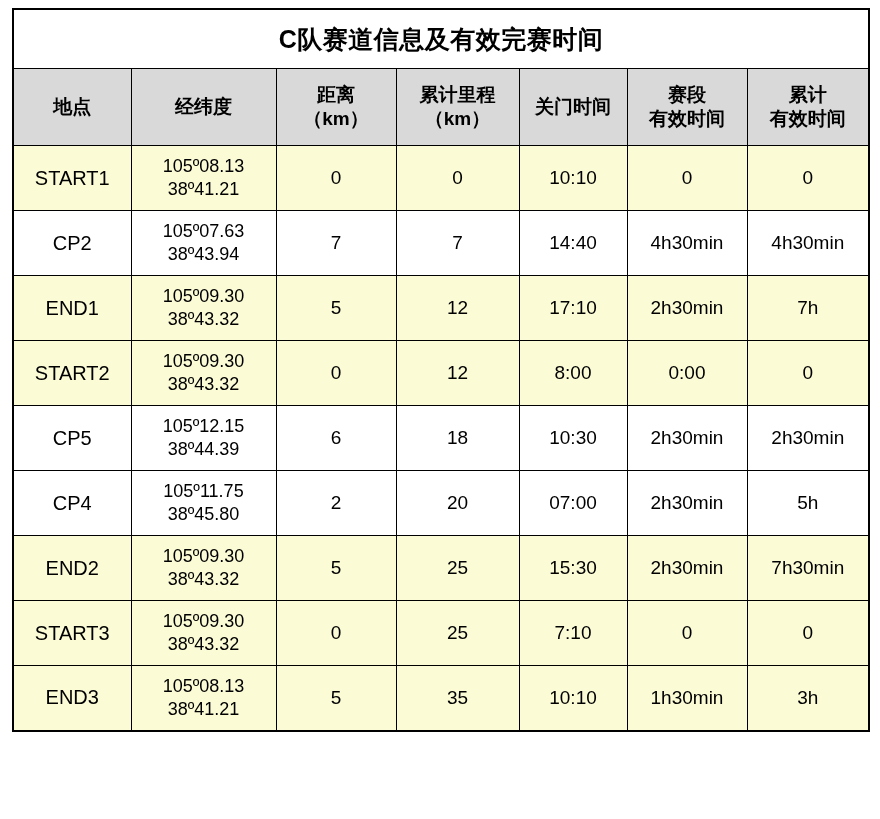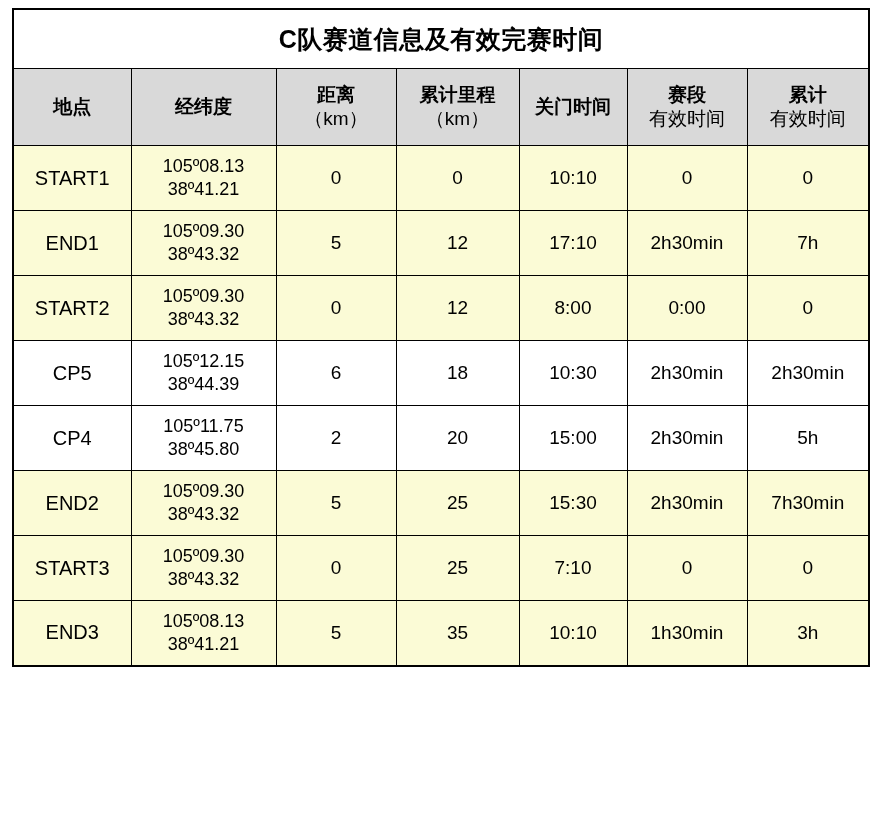"（km）" .header-row th .sub { font-weight: normal -> bold }
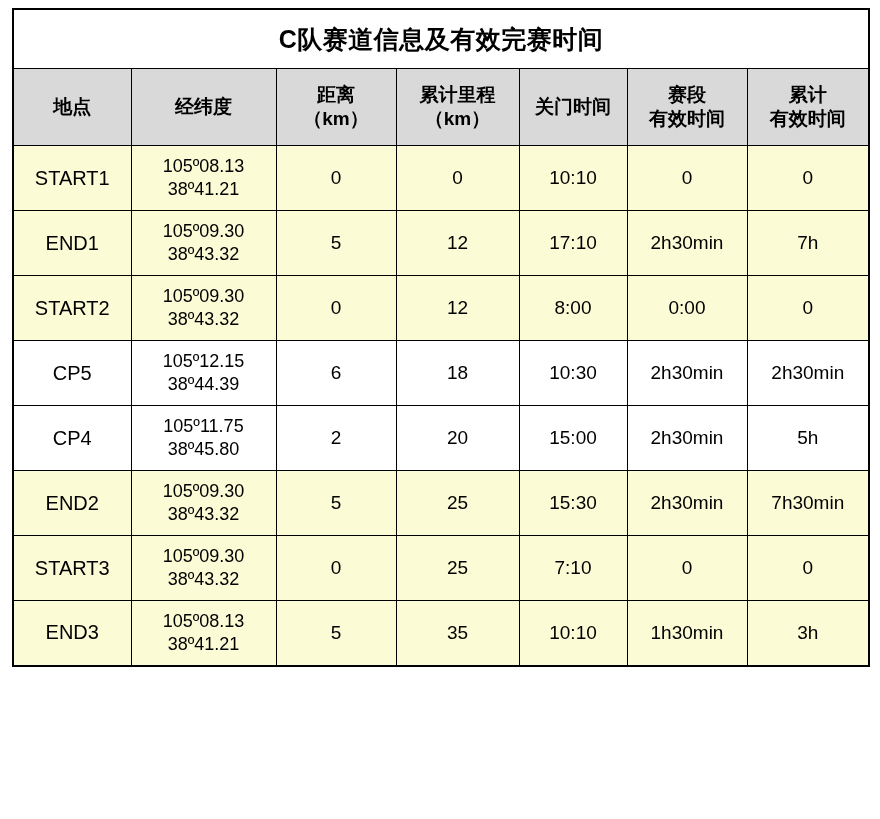"CP2" tr { html: none -> <tr> <td>CP2</td> <td> <span>105º07.63</span> <span>38º43.94</span> </td> <td>7</td> <td>7</td> <td>14:40</td> <td>4h30min</td> <td>4h30min</td> </tr> }
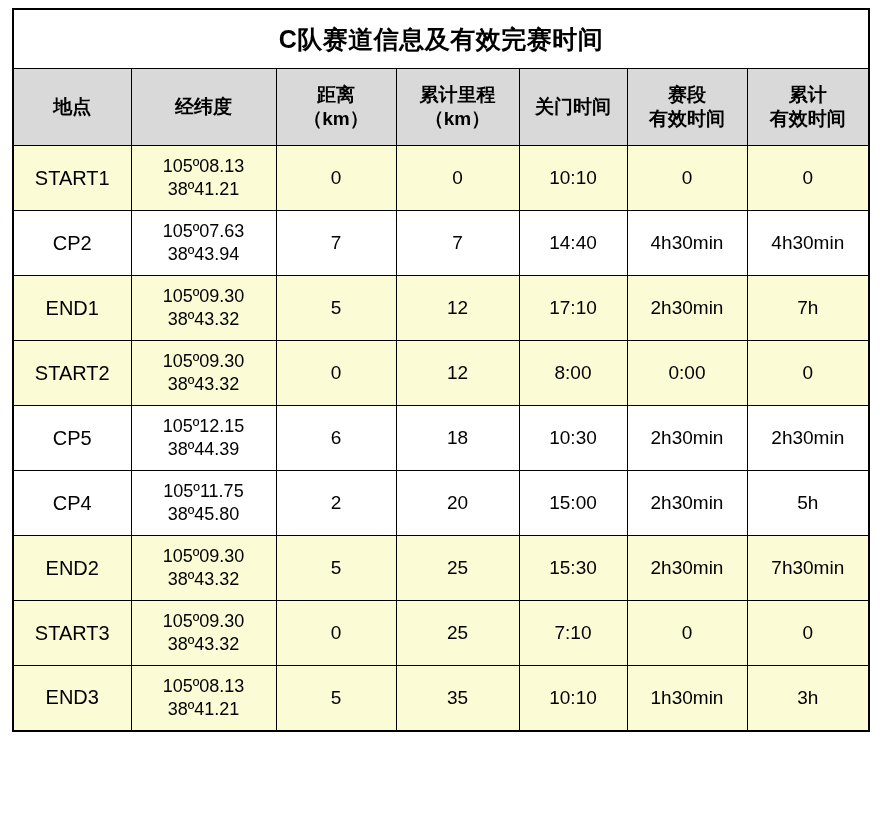"15:00" td { text: 15:00 -> 07:00 }
